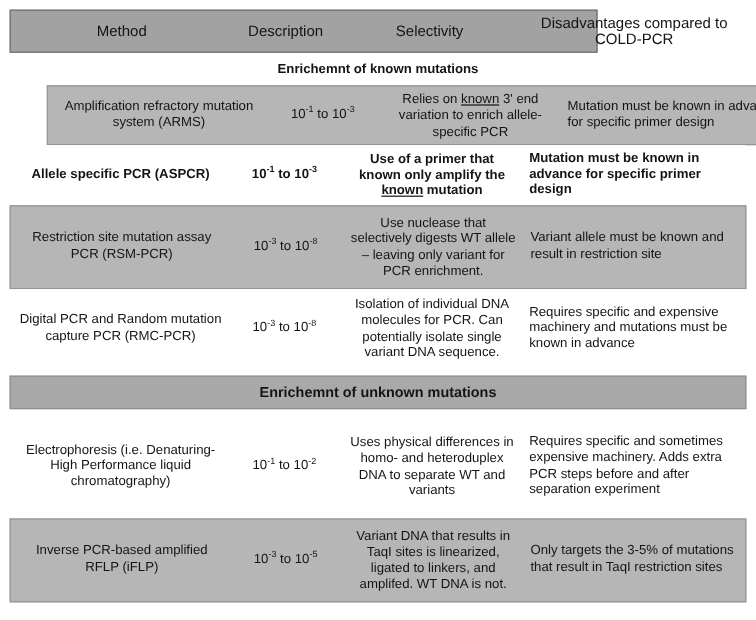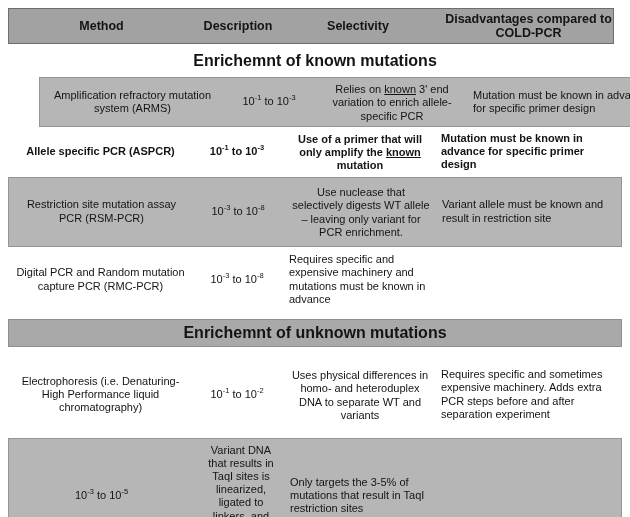"Method" .header-band { font-weight: bold -> normal; width: 606px -> 490px }
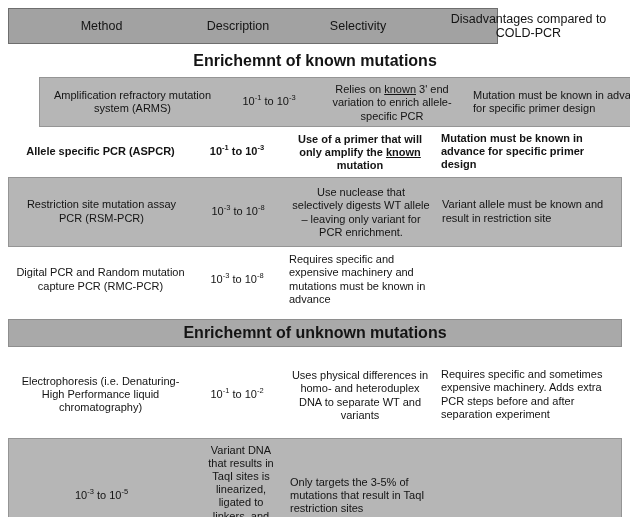"Enrichemnt of known mutations" .section-title-plain { font-size: 16px -> 11px }
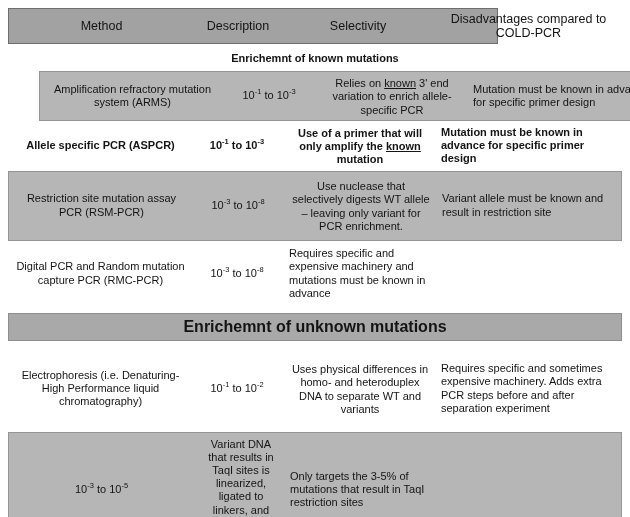"Use of a primer that" span { text: will -> known }
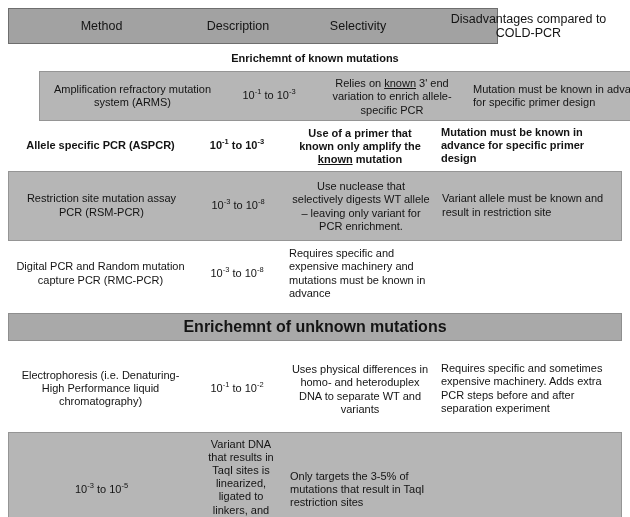"Isolation of individual DNA molecules" div.c-desc { html: none -> <div><span>Isolation of individual DNA molecules for PCR. Can potentially isolate single variant DNA sequence.</span><span></span><span></span></div> }
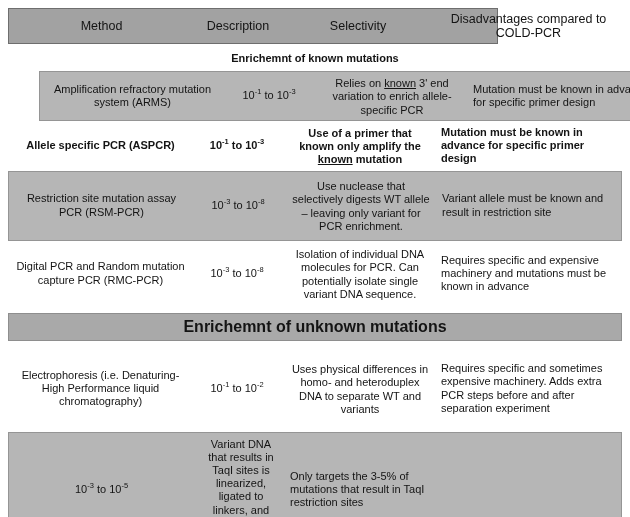"Enrichemnt of unknown mutations" .section-band { font-size: 16px -> 12px }
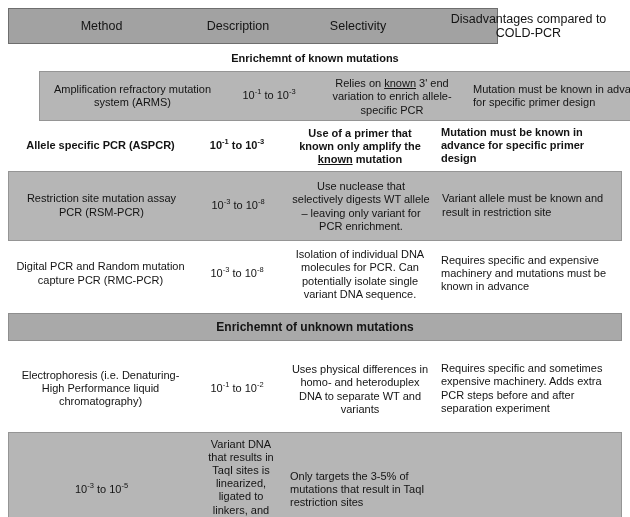"Inverse PCR-based amplified RFLP (iFLP)" div.c-method { html: none -> <div>Inverse PCR-based amplified RFLP (iFLP)</div> }
